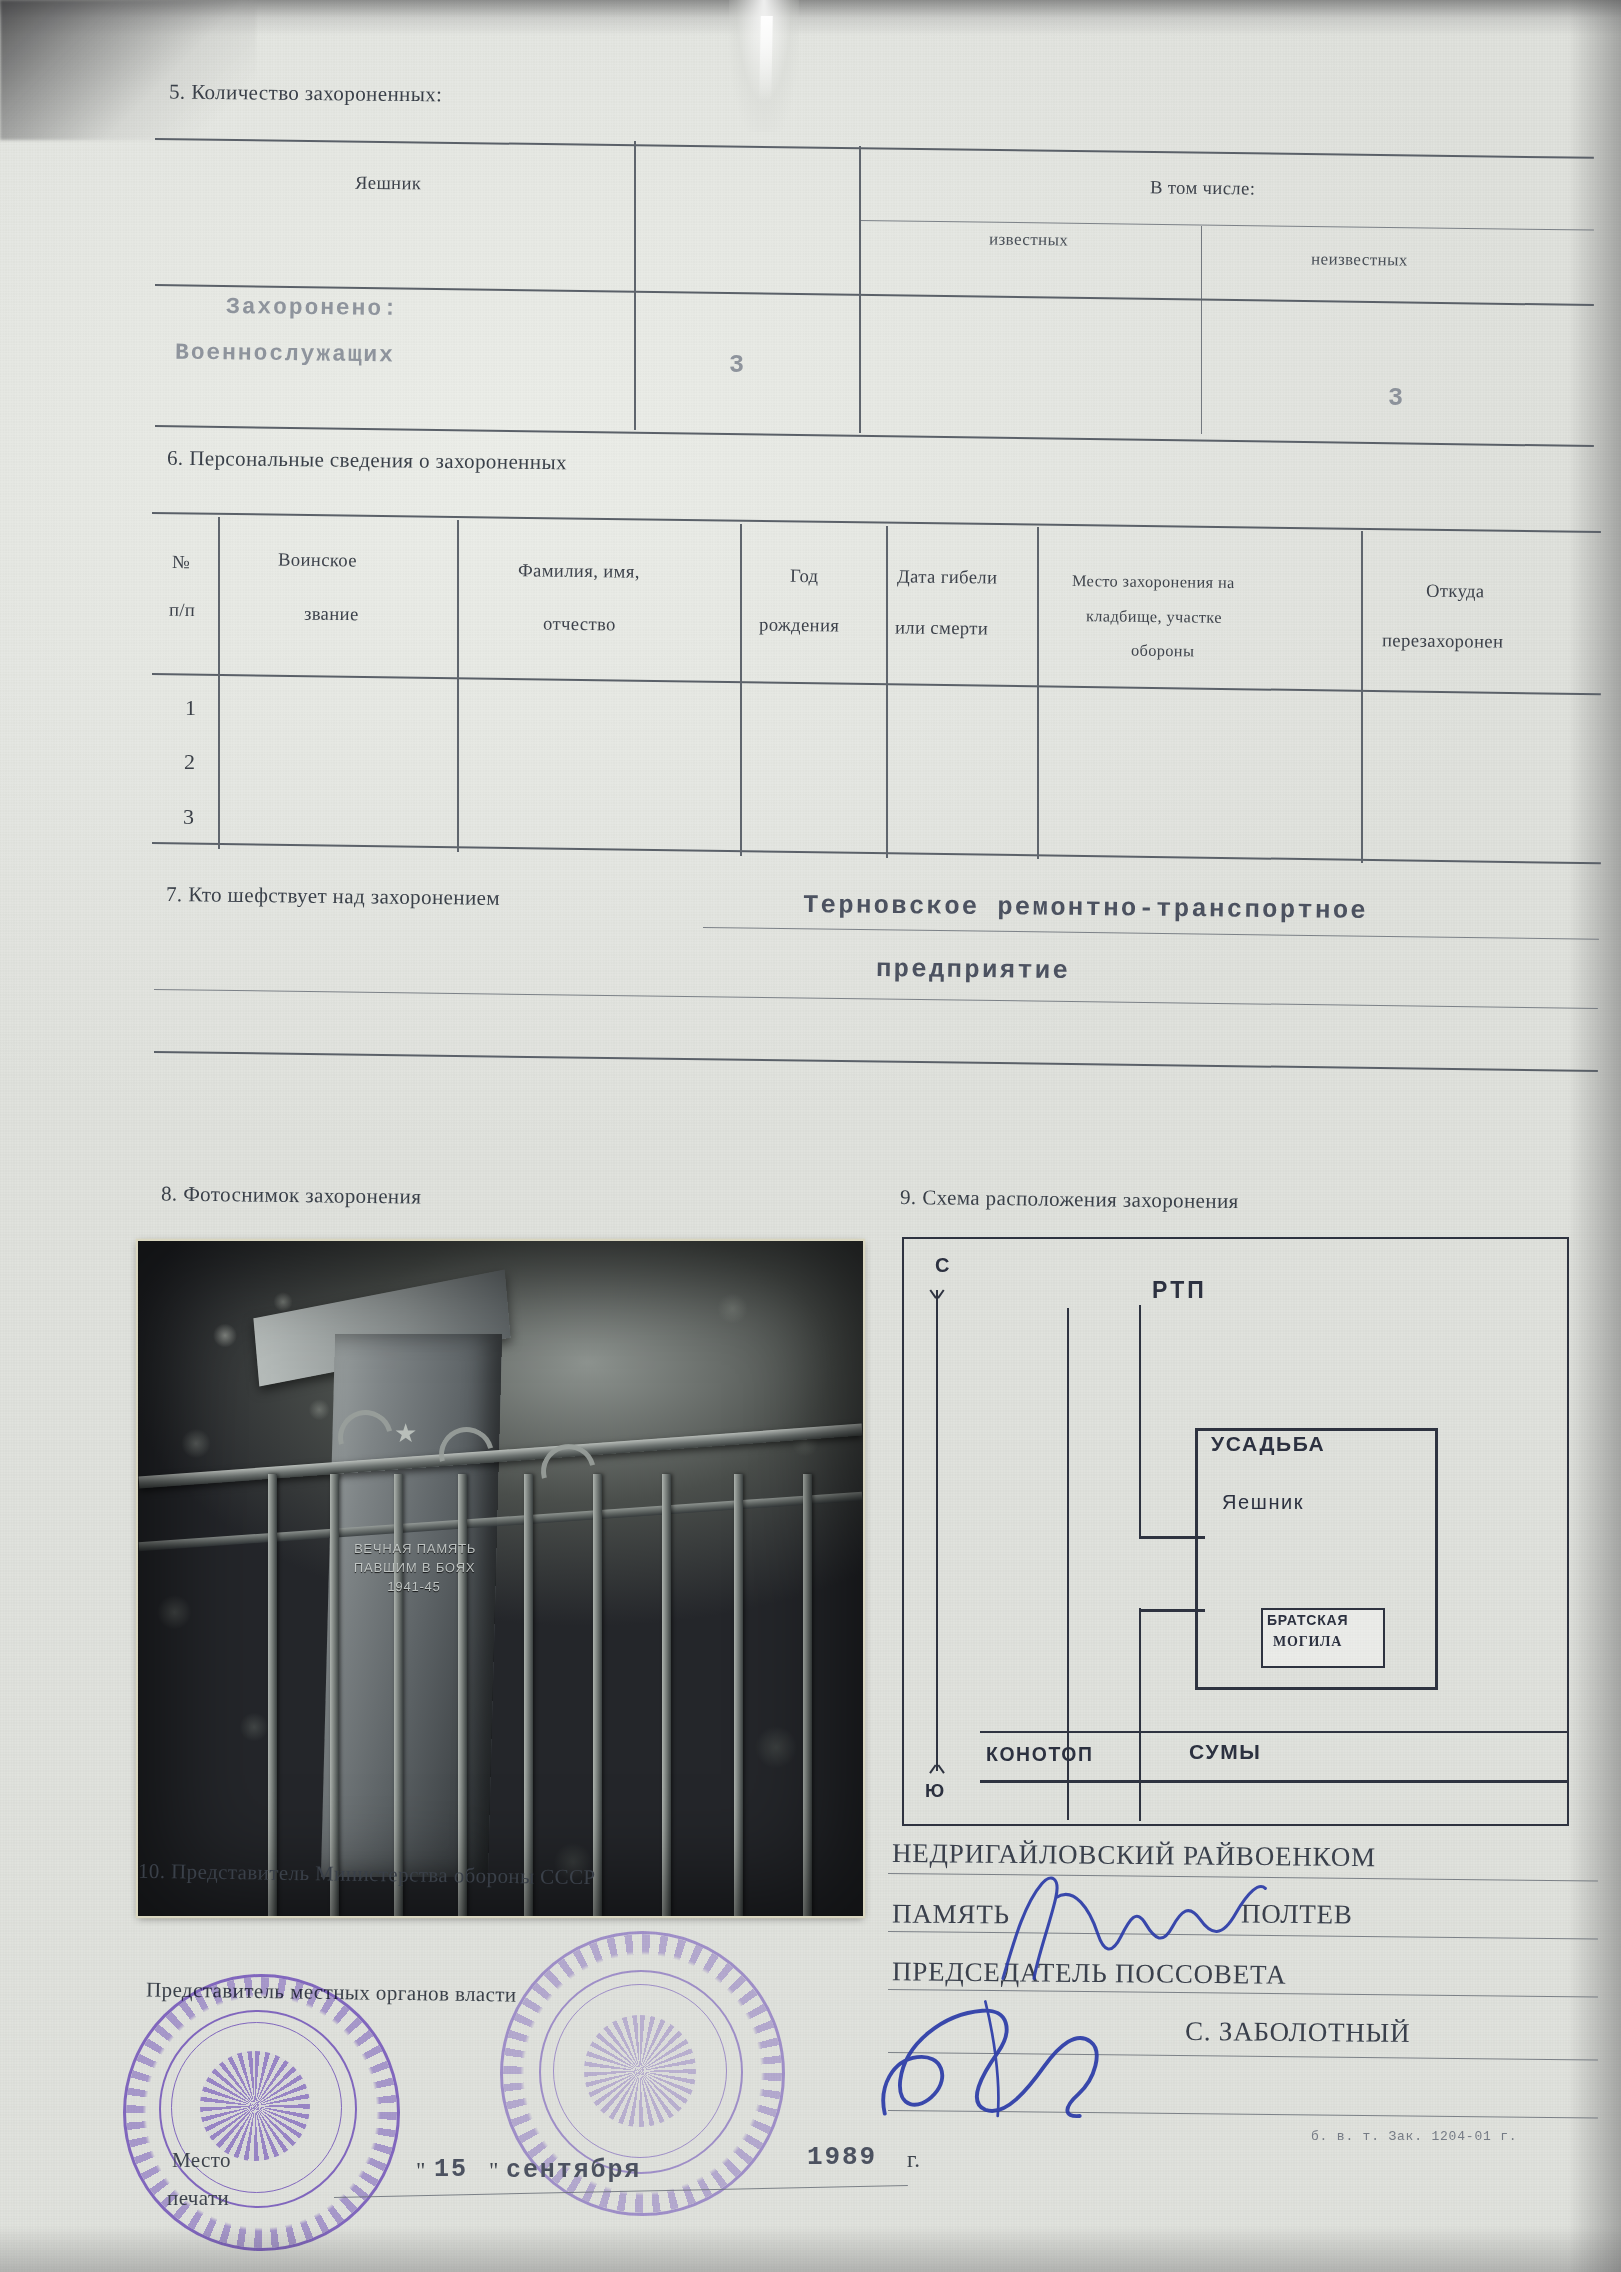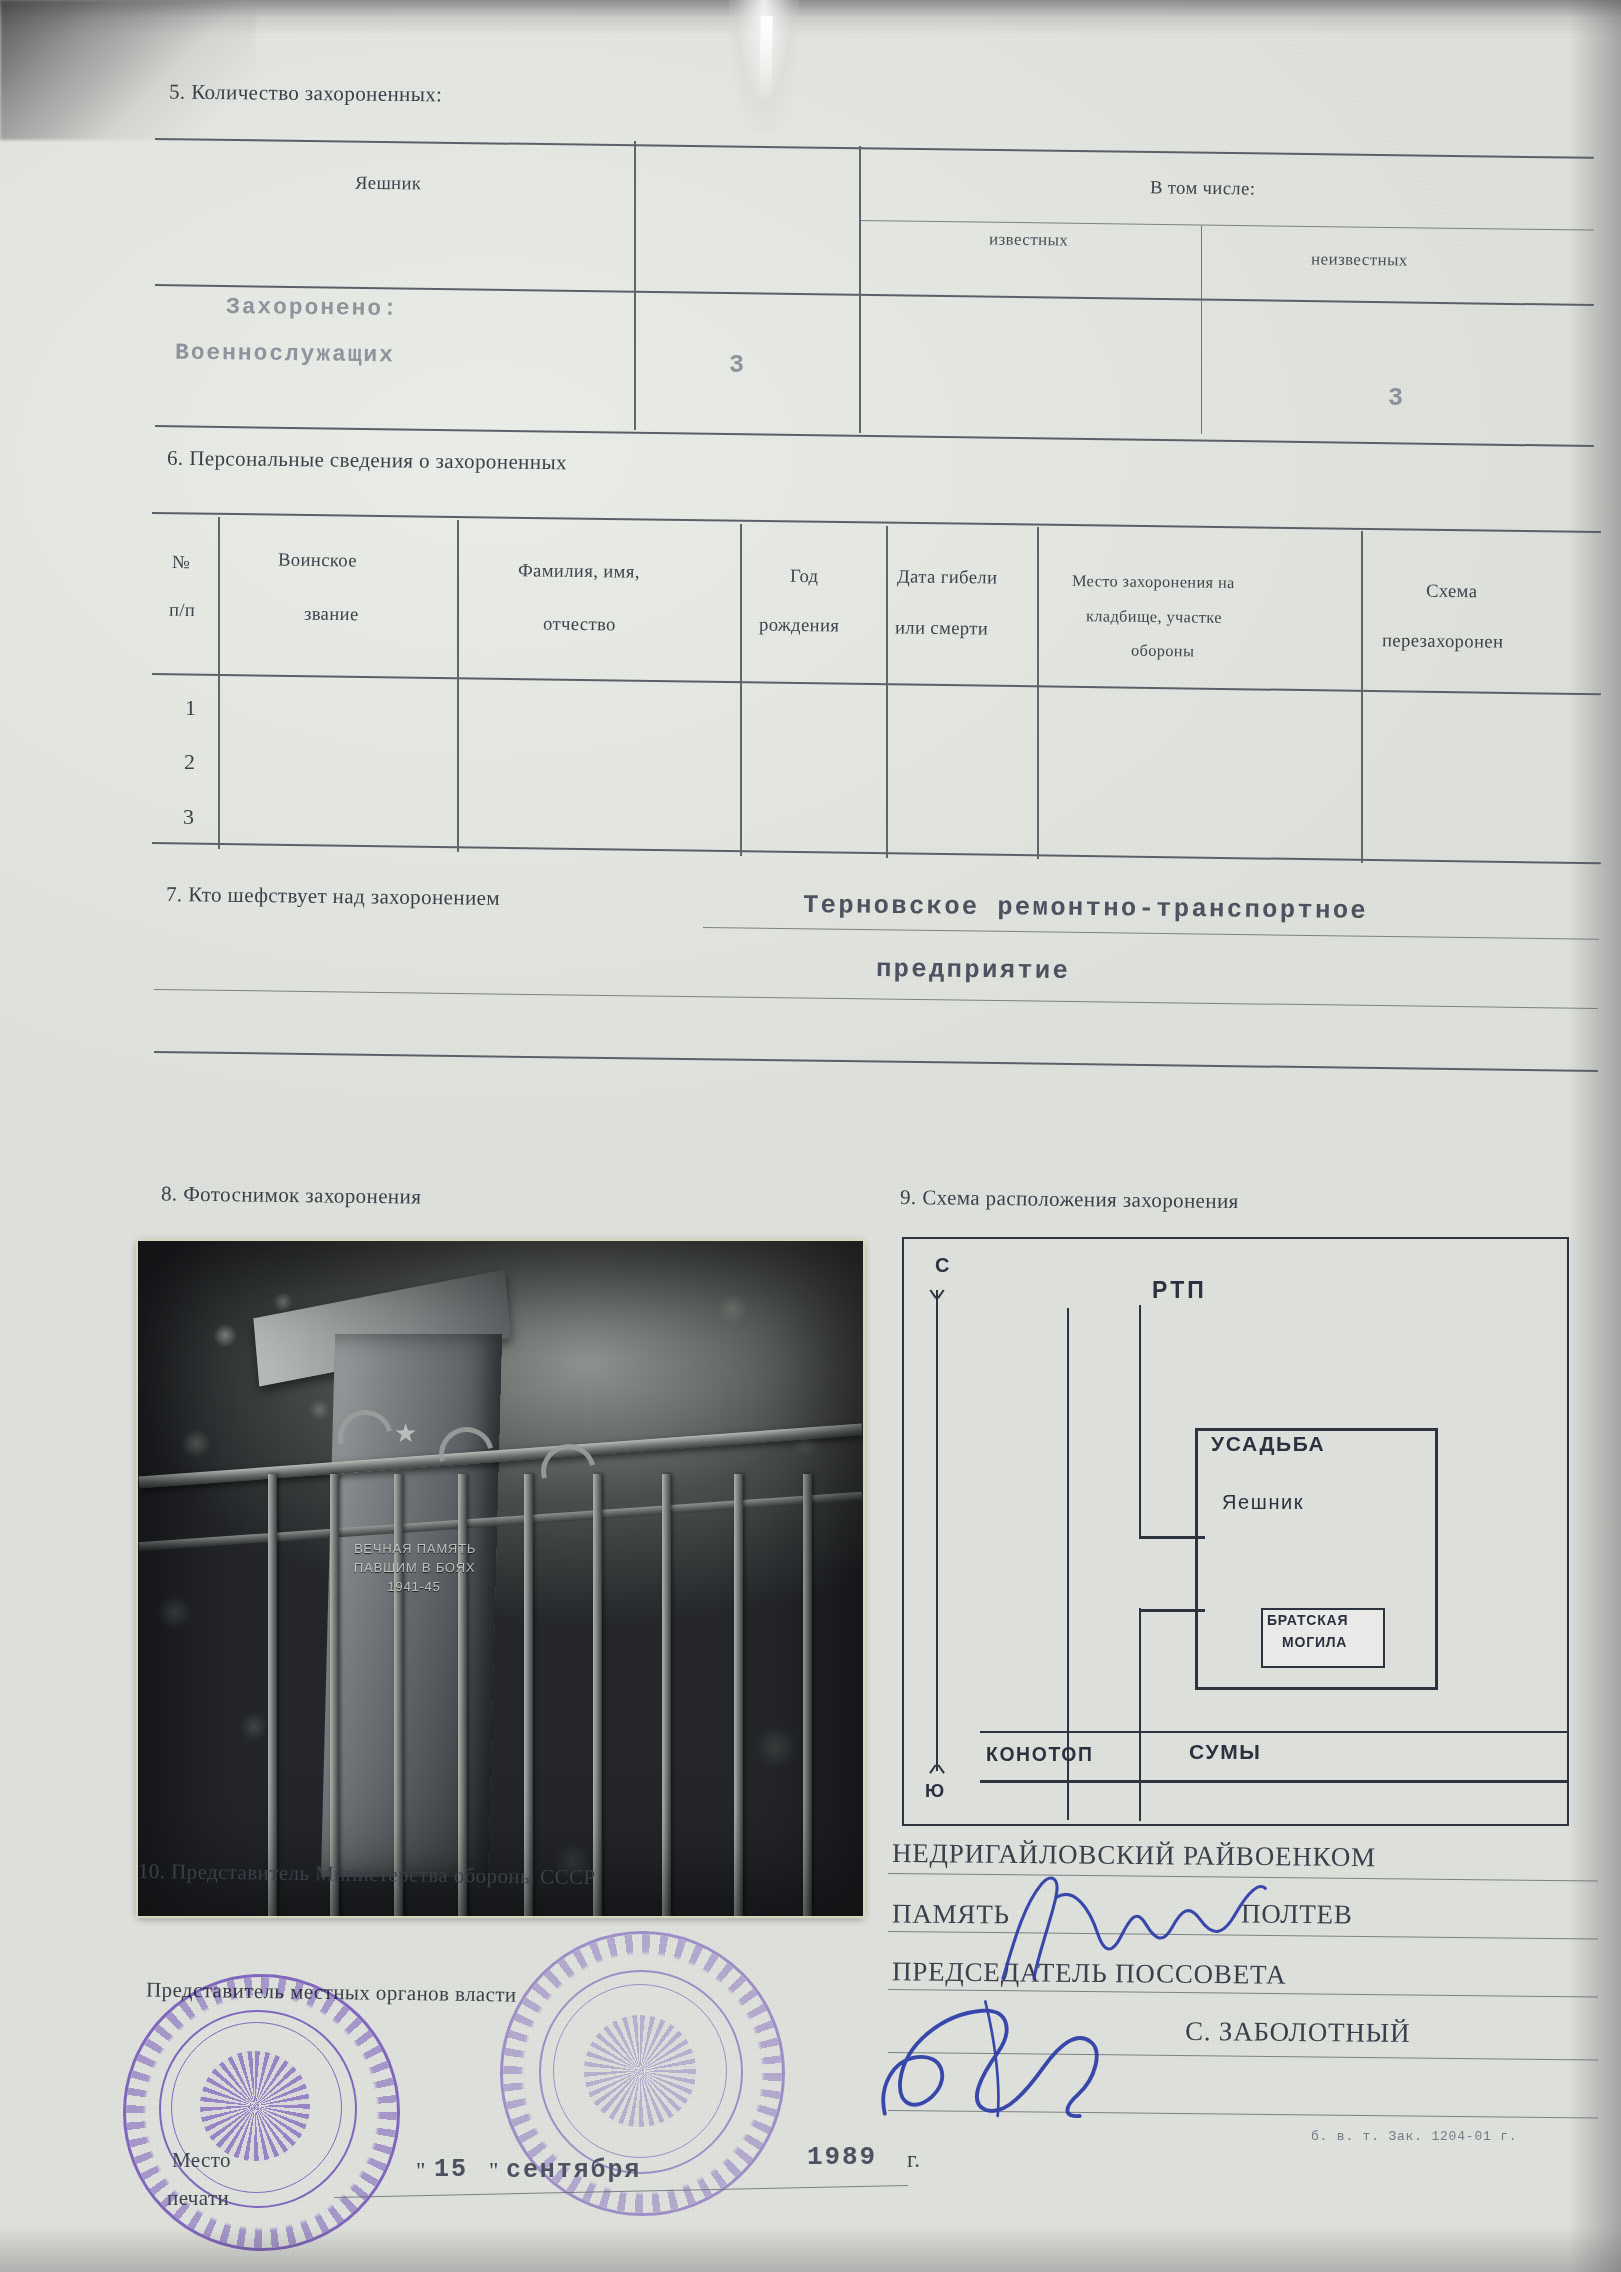"Схема" div.txt { text: Схема -> Откуда }
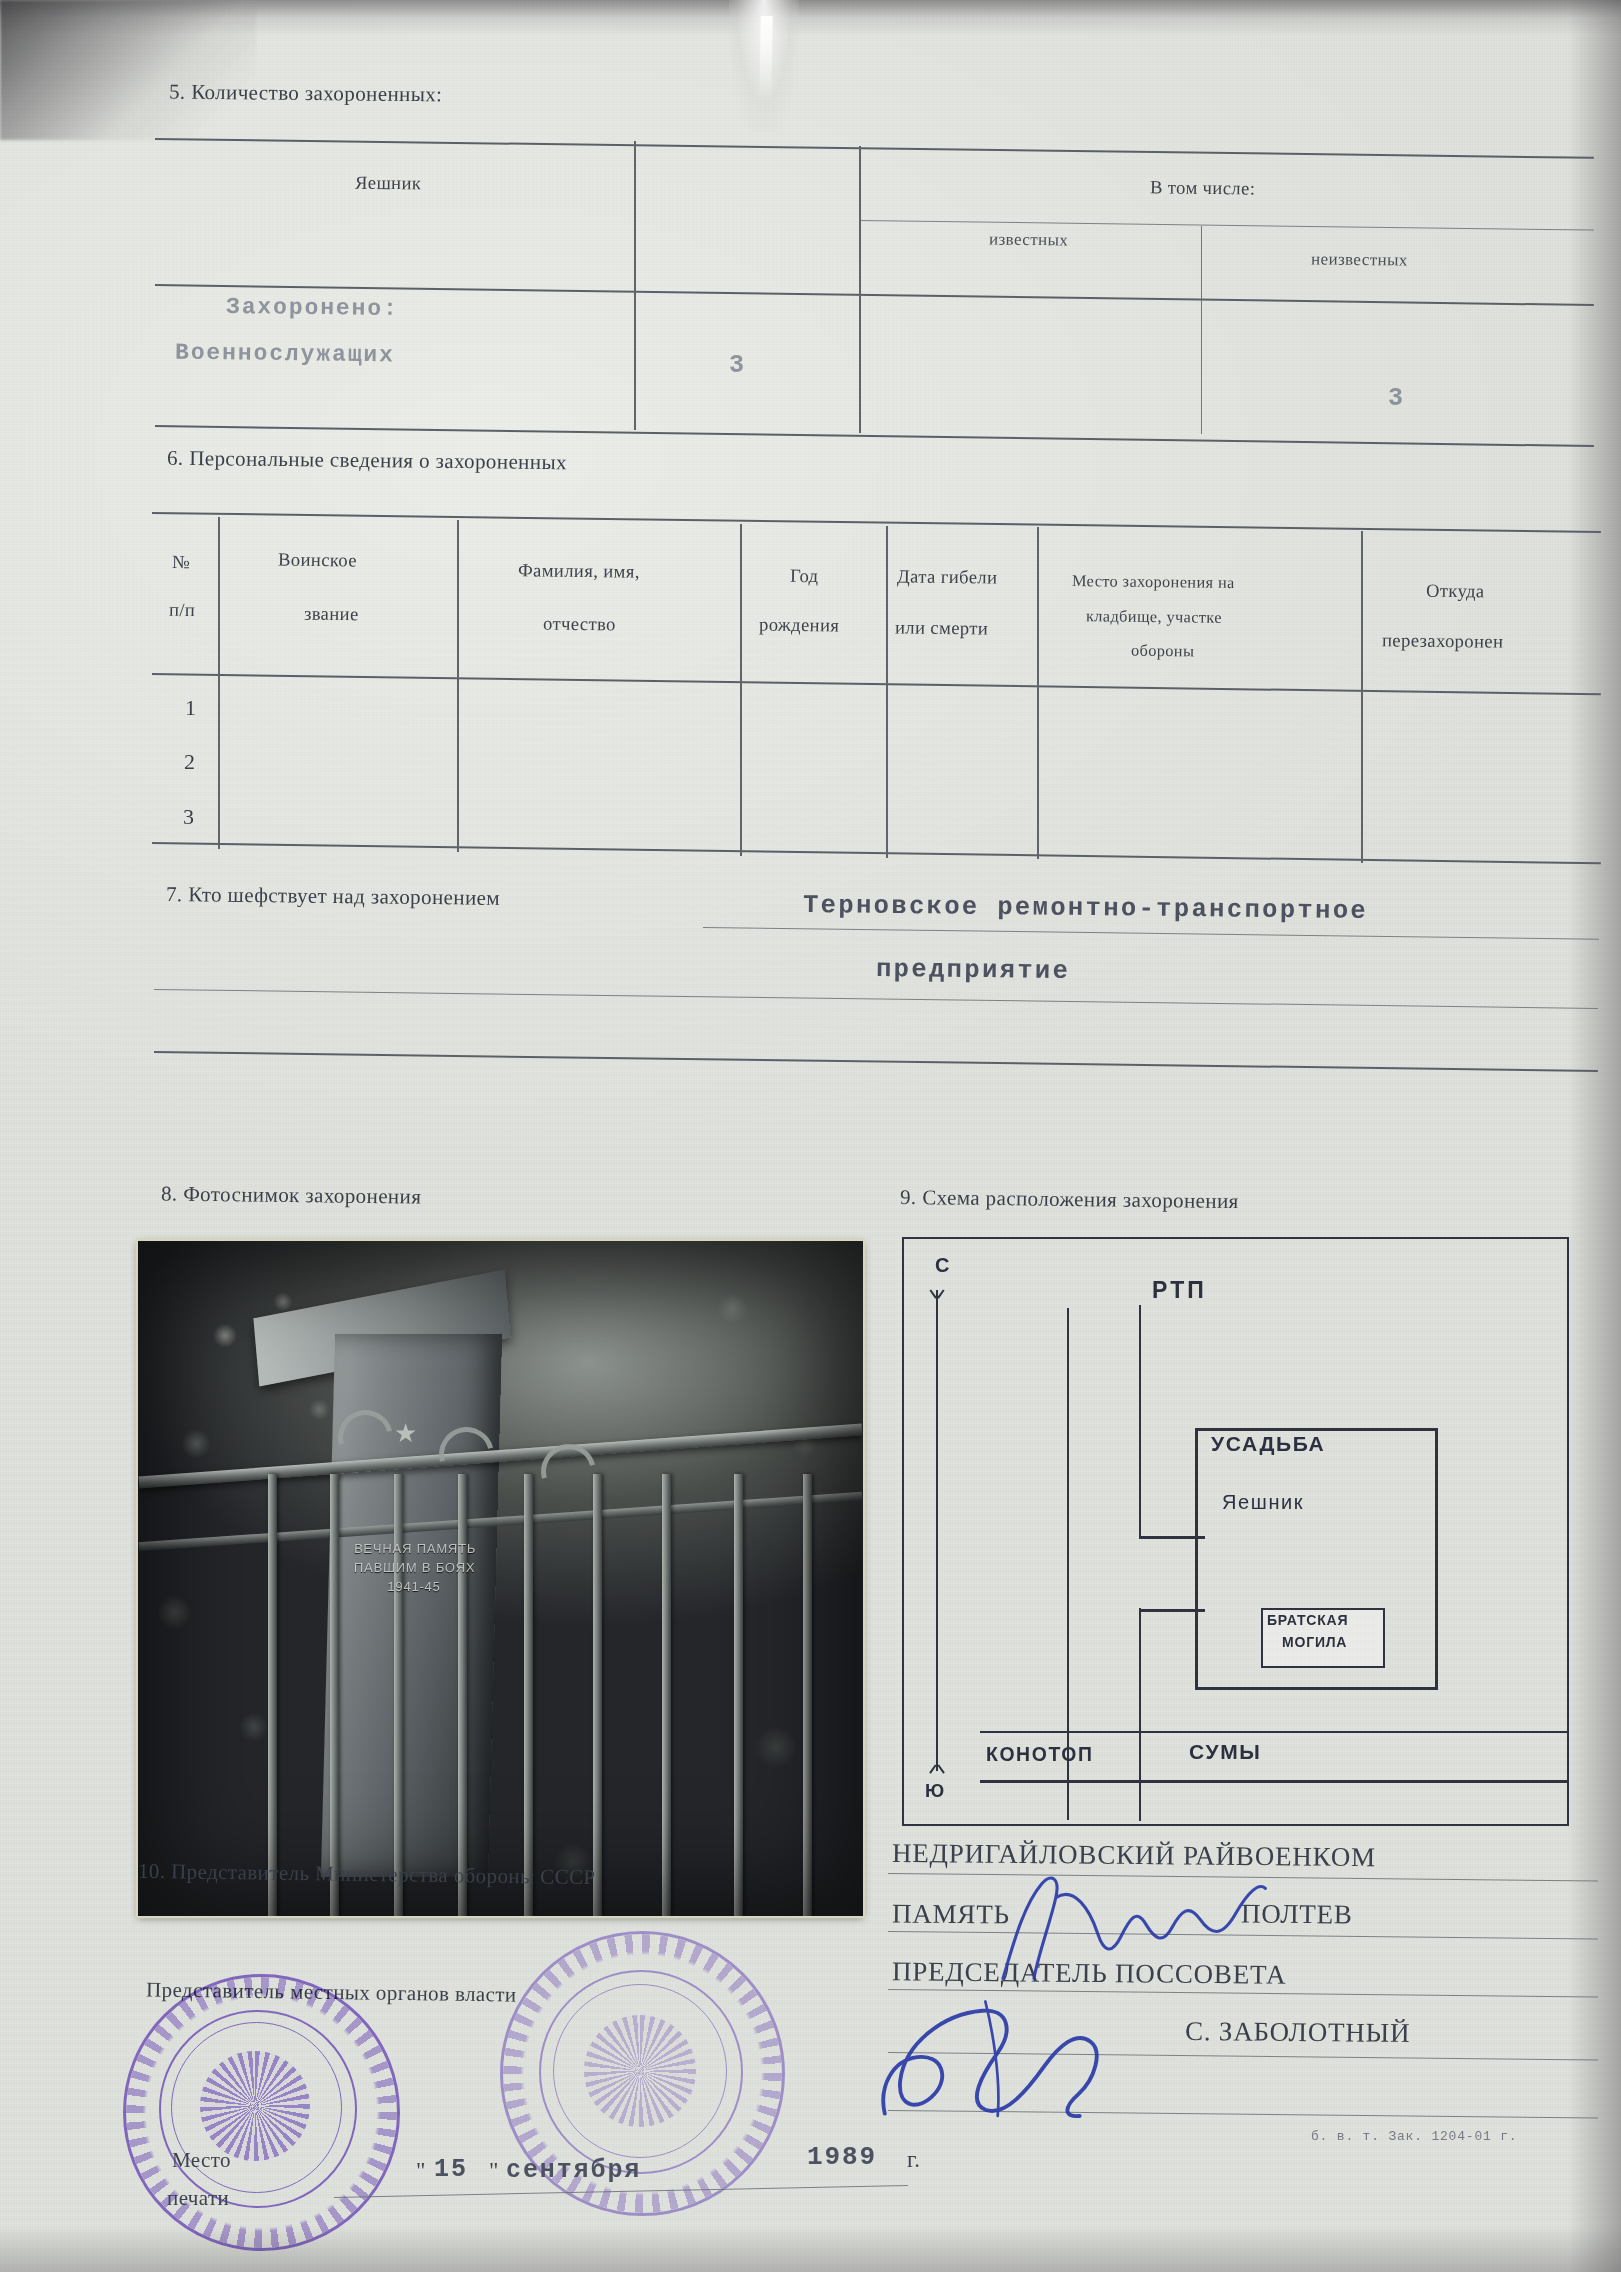"МОГИЛА" div.hand { font-family: none -> Liberation Serif, serif; left: 380px -> 371px }
